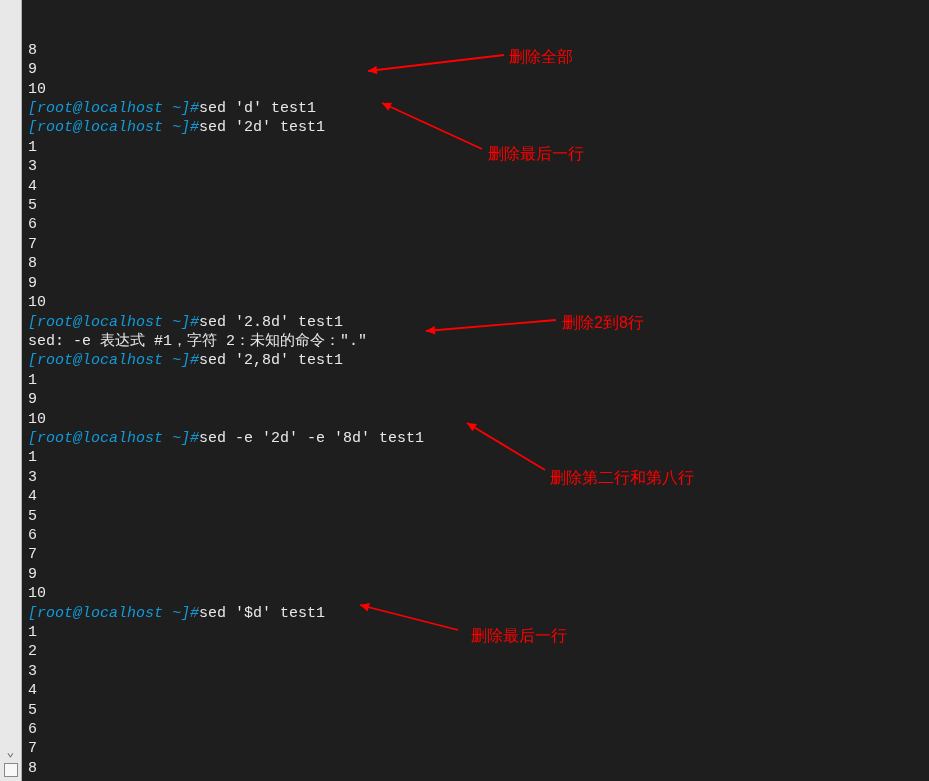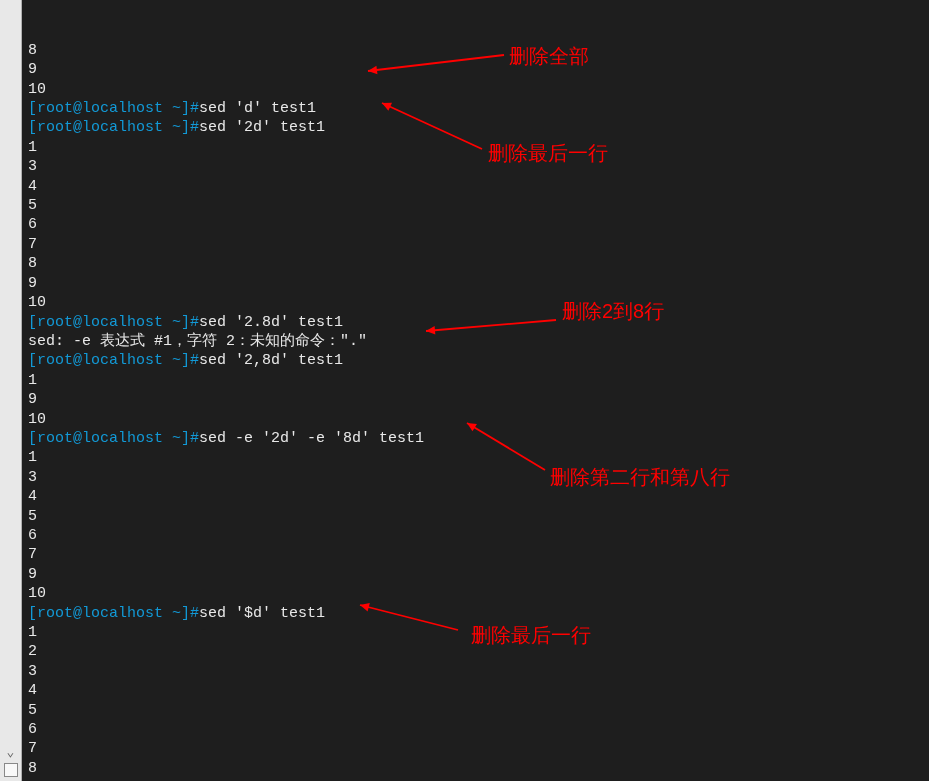"删除全部" .ann-text { font-size: 20px -> 16px }
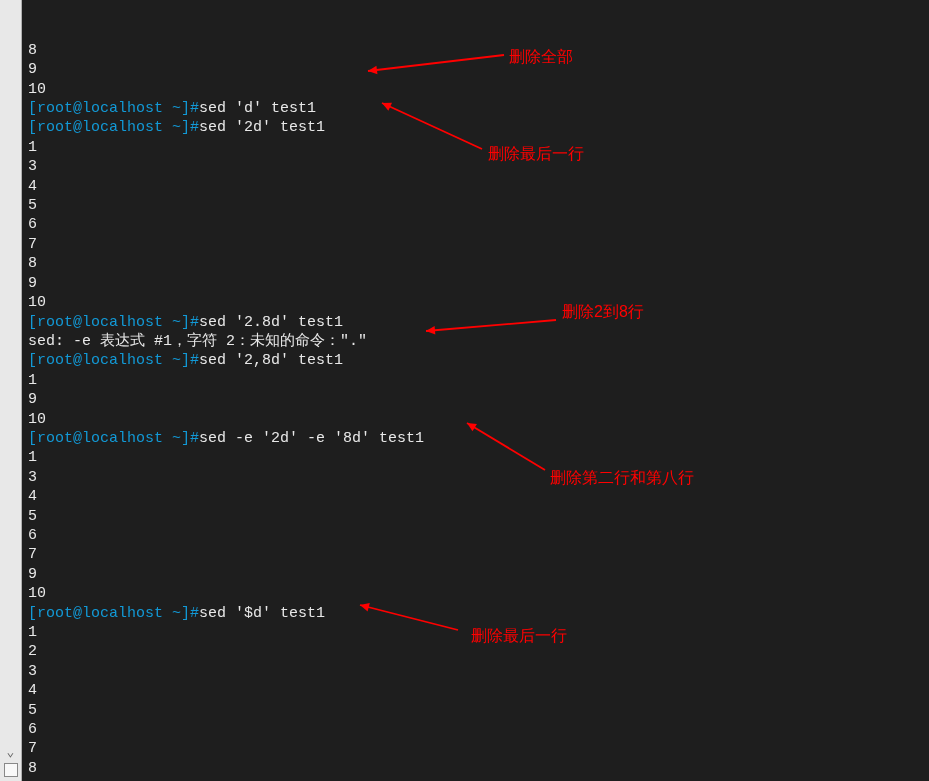"[root@localhost ~]#" .prompt { font-style: none -> italic }
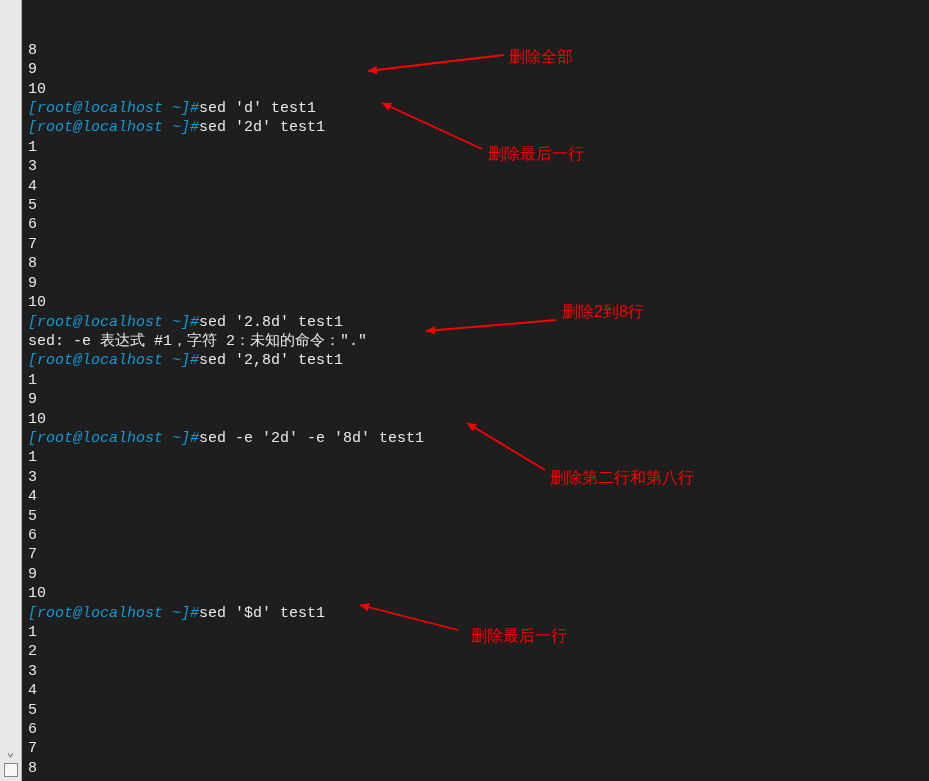"删除2到8行" div.ann-text { top: 302px -> 313px }
